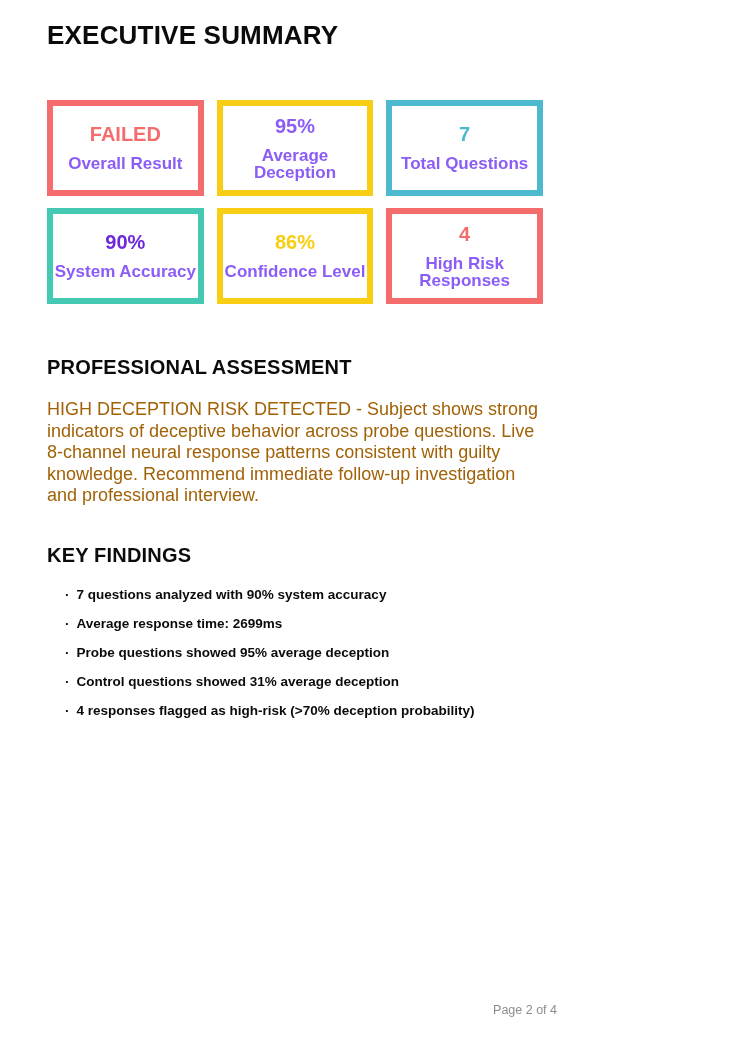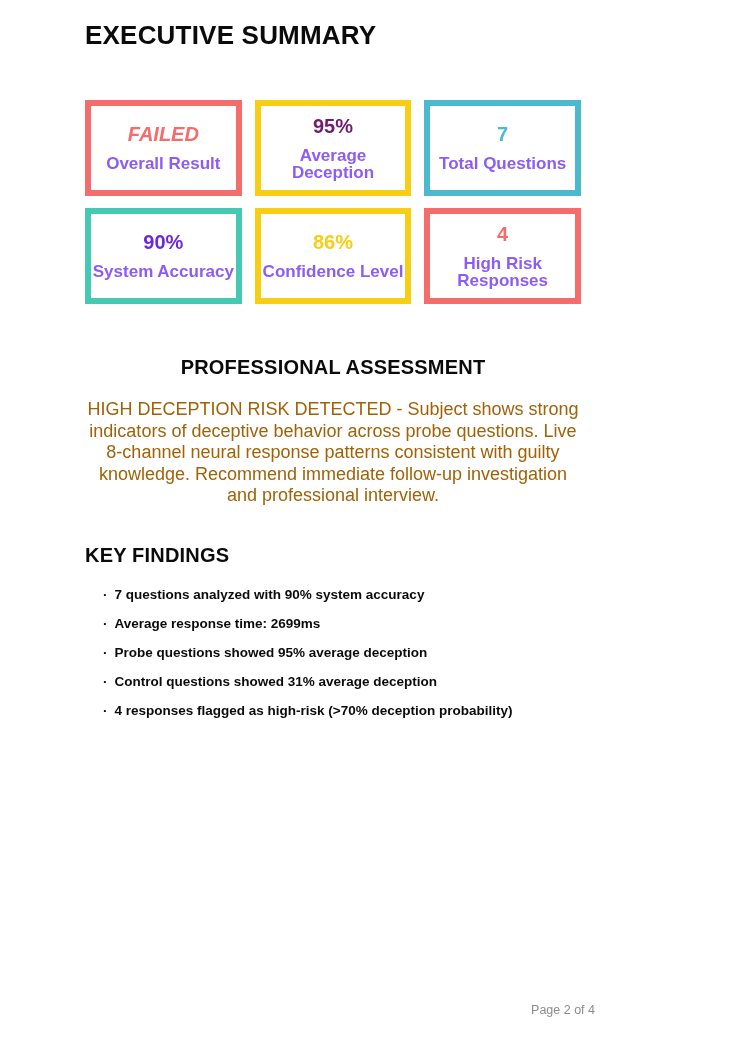"EXECUTIVE SUMMARY" .page { margin-left: 38px -> none }
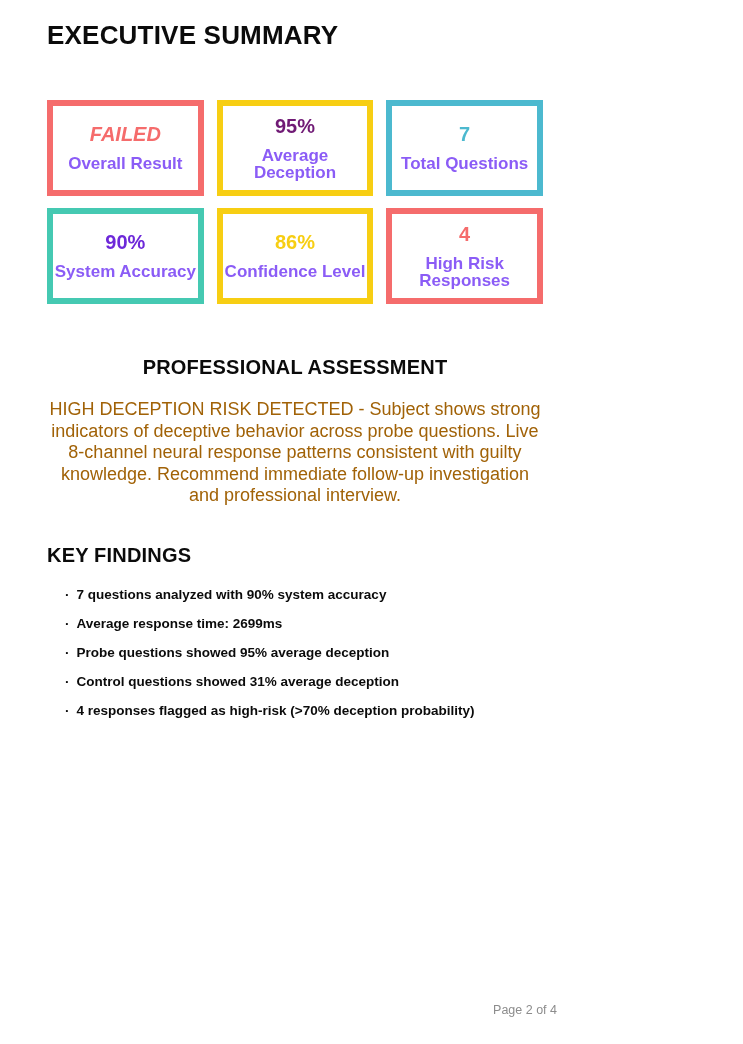"FAILED" div.stat-value { font-style: italic -> none }
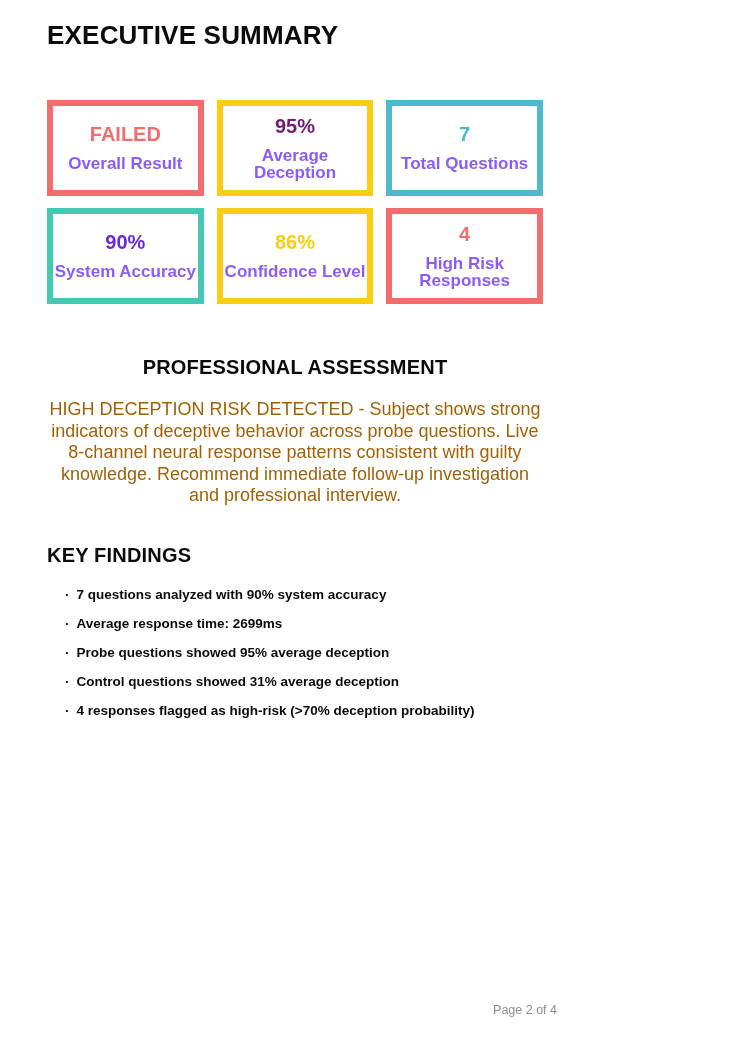"95%" div.stat-value { color: #701a75 -> #8b5cf6 }
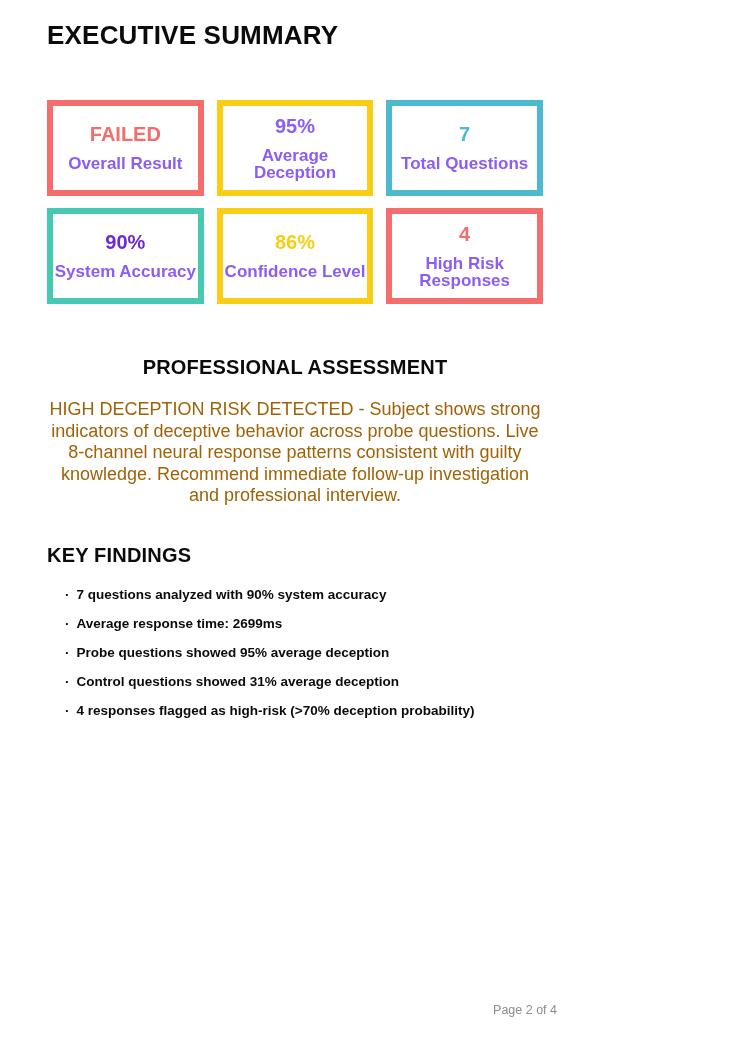"PROFESSIONAL ASSESSMENT" .assessment-section { text-align: center -> none }
